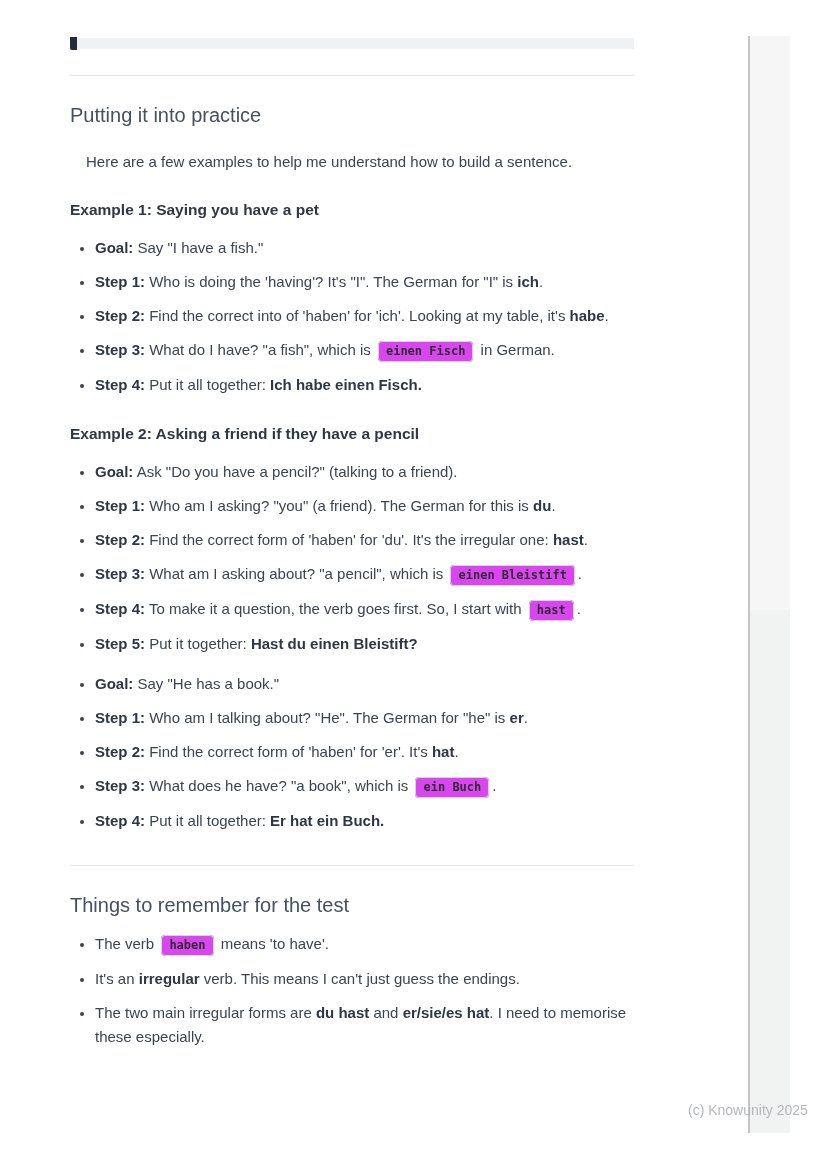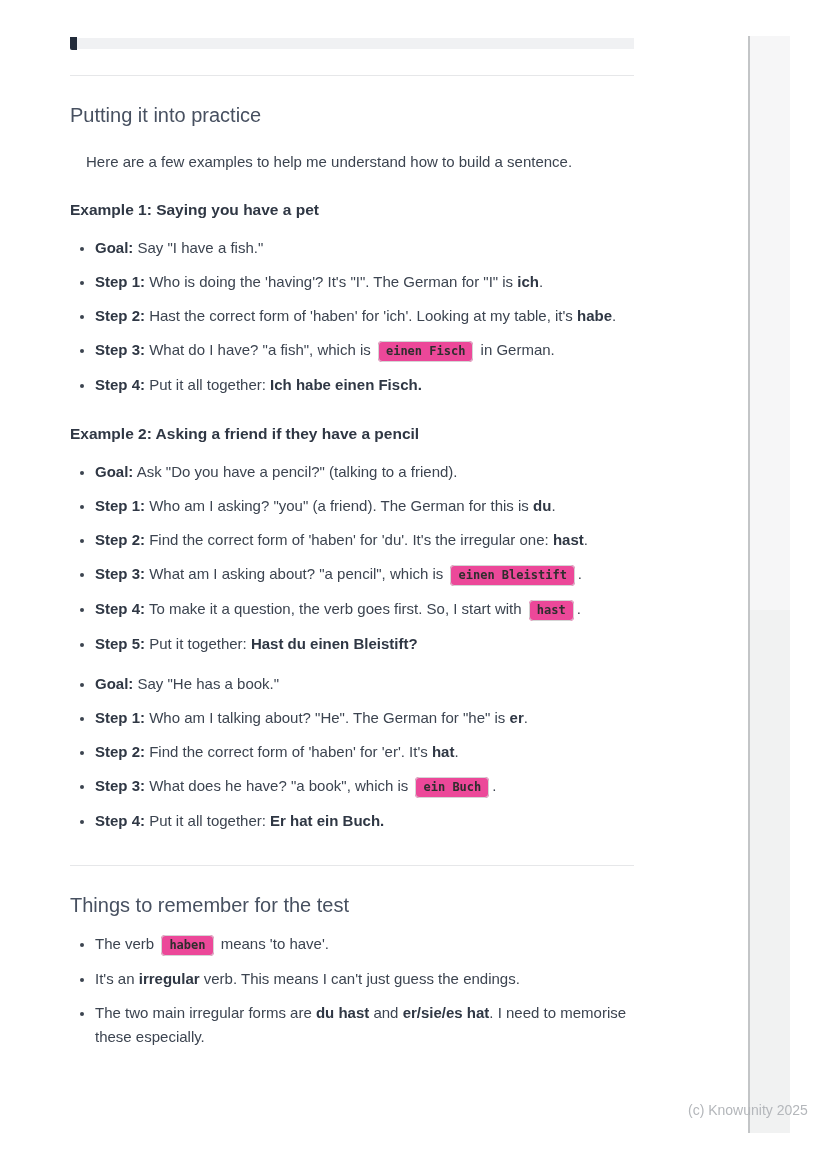"Hast the correct form of" span { text: Hast the correct form -> Find the correct into }
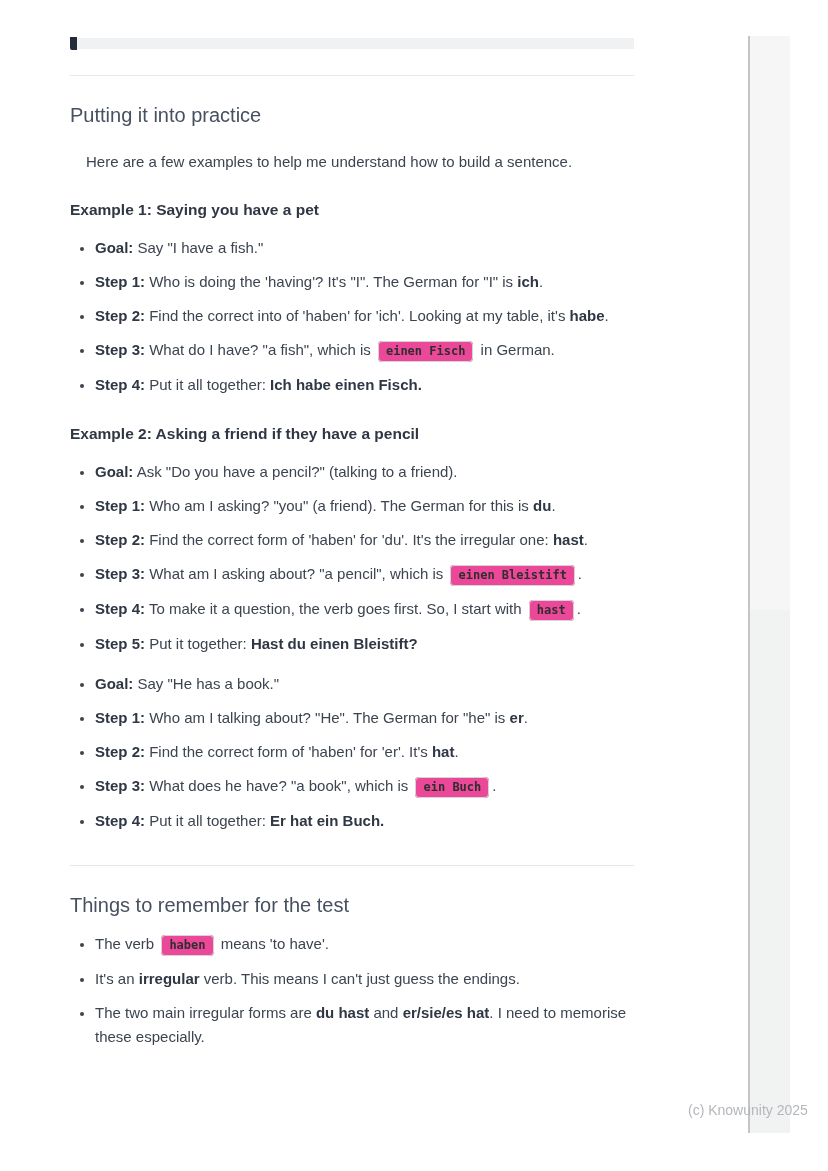"einen Fisch" code.chip { background: #ec4899 -> #d946ef }
